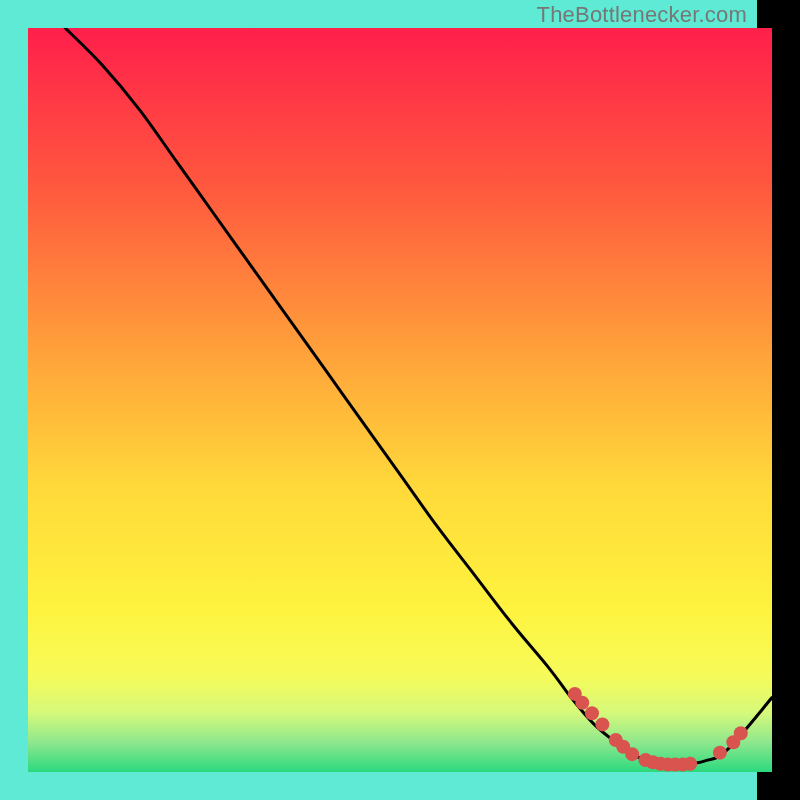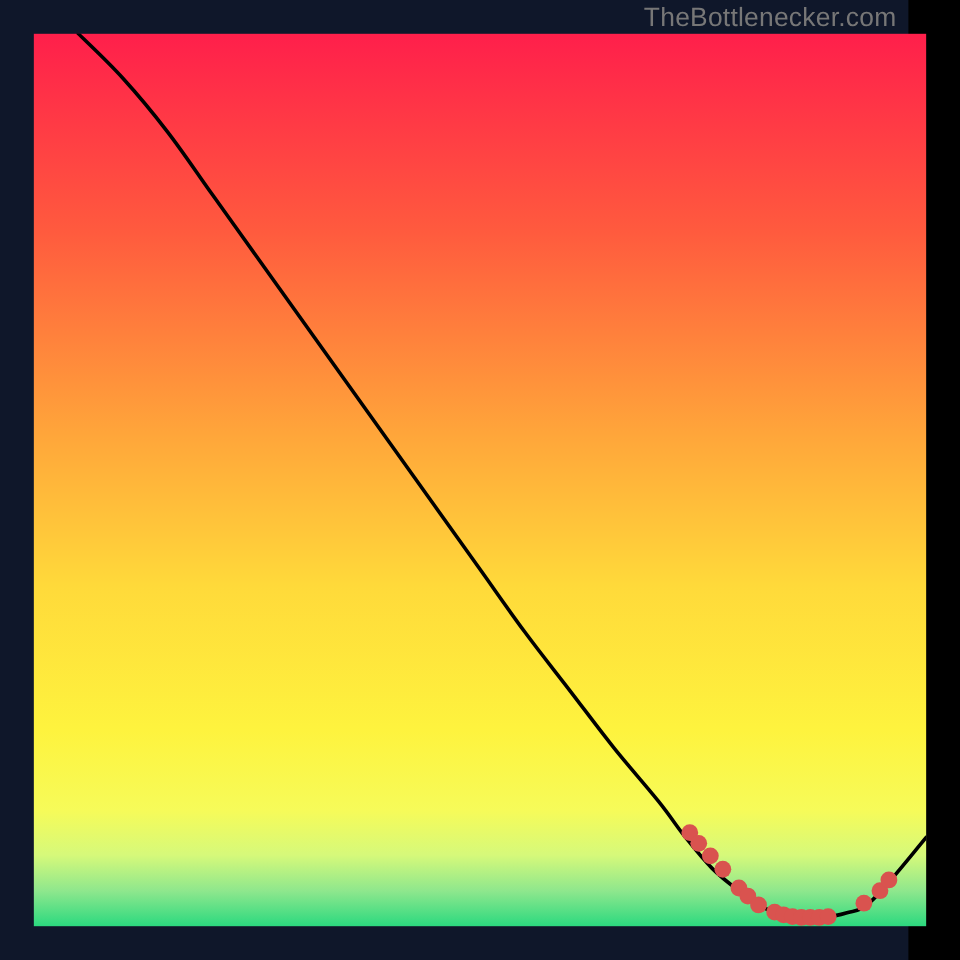"TheBottlenecker.com" .chart-frame { background: #0f172a -> #5eead4 }
